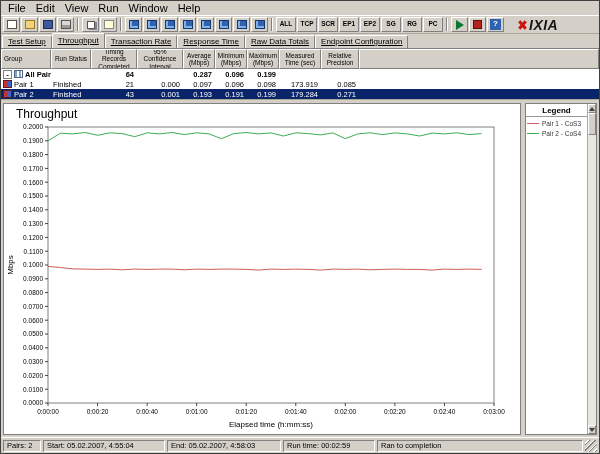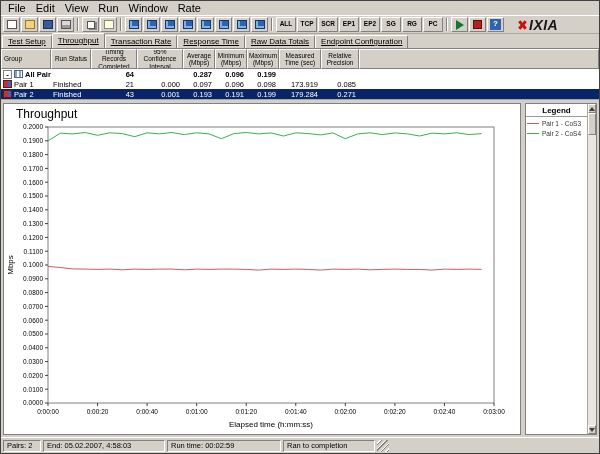"Rate" span.menu-item { text: Rate -> Help }
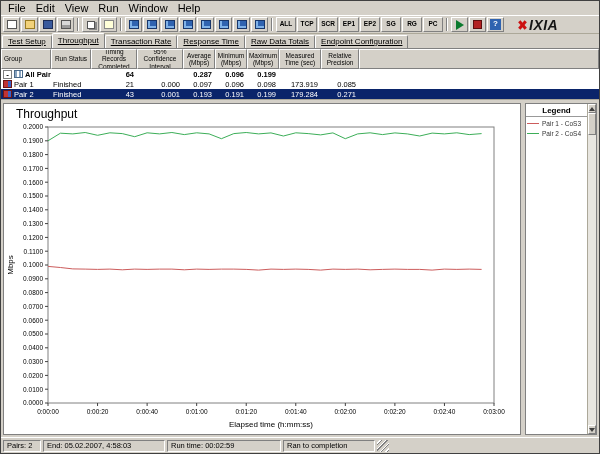"Start: 05.02.2007, 4:55:04" div.sb { html: none -> <div>Start: 05.02.2007, 4:55:04</div> }
